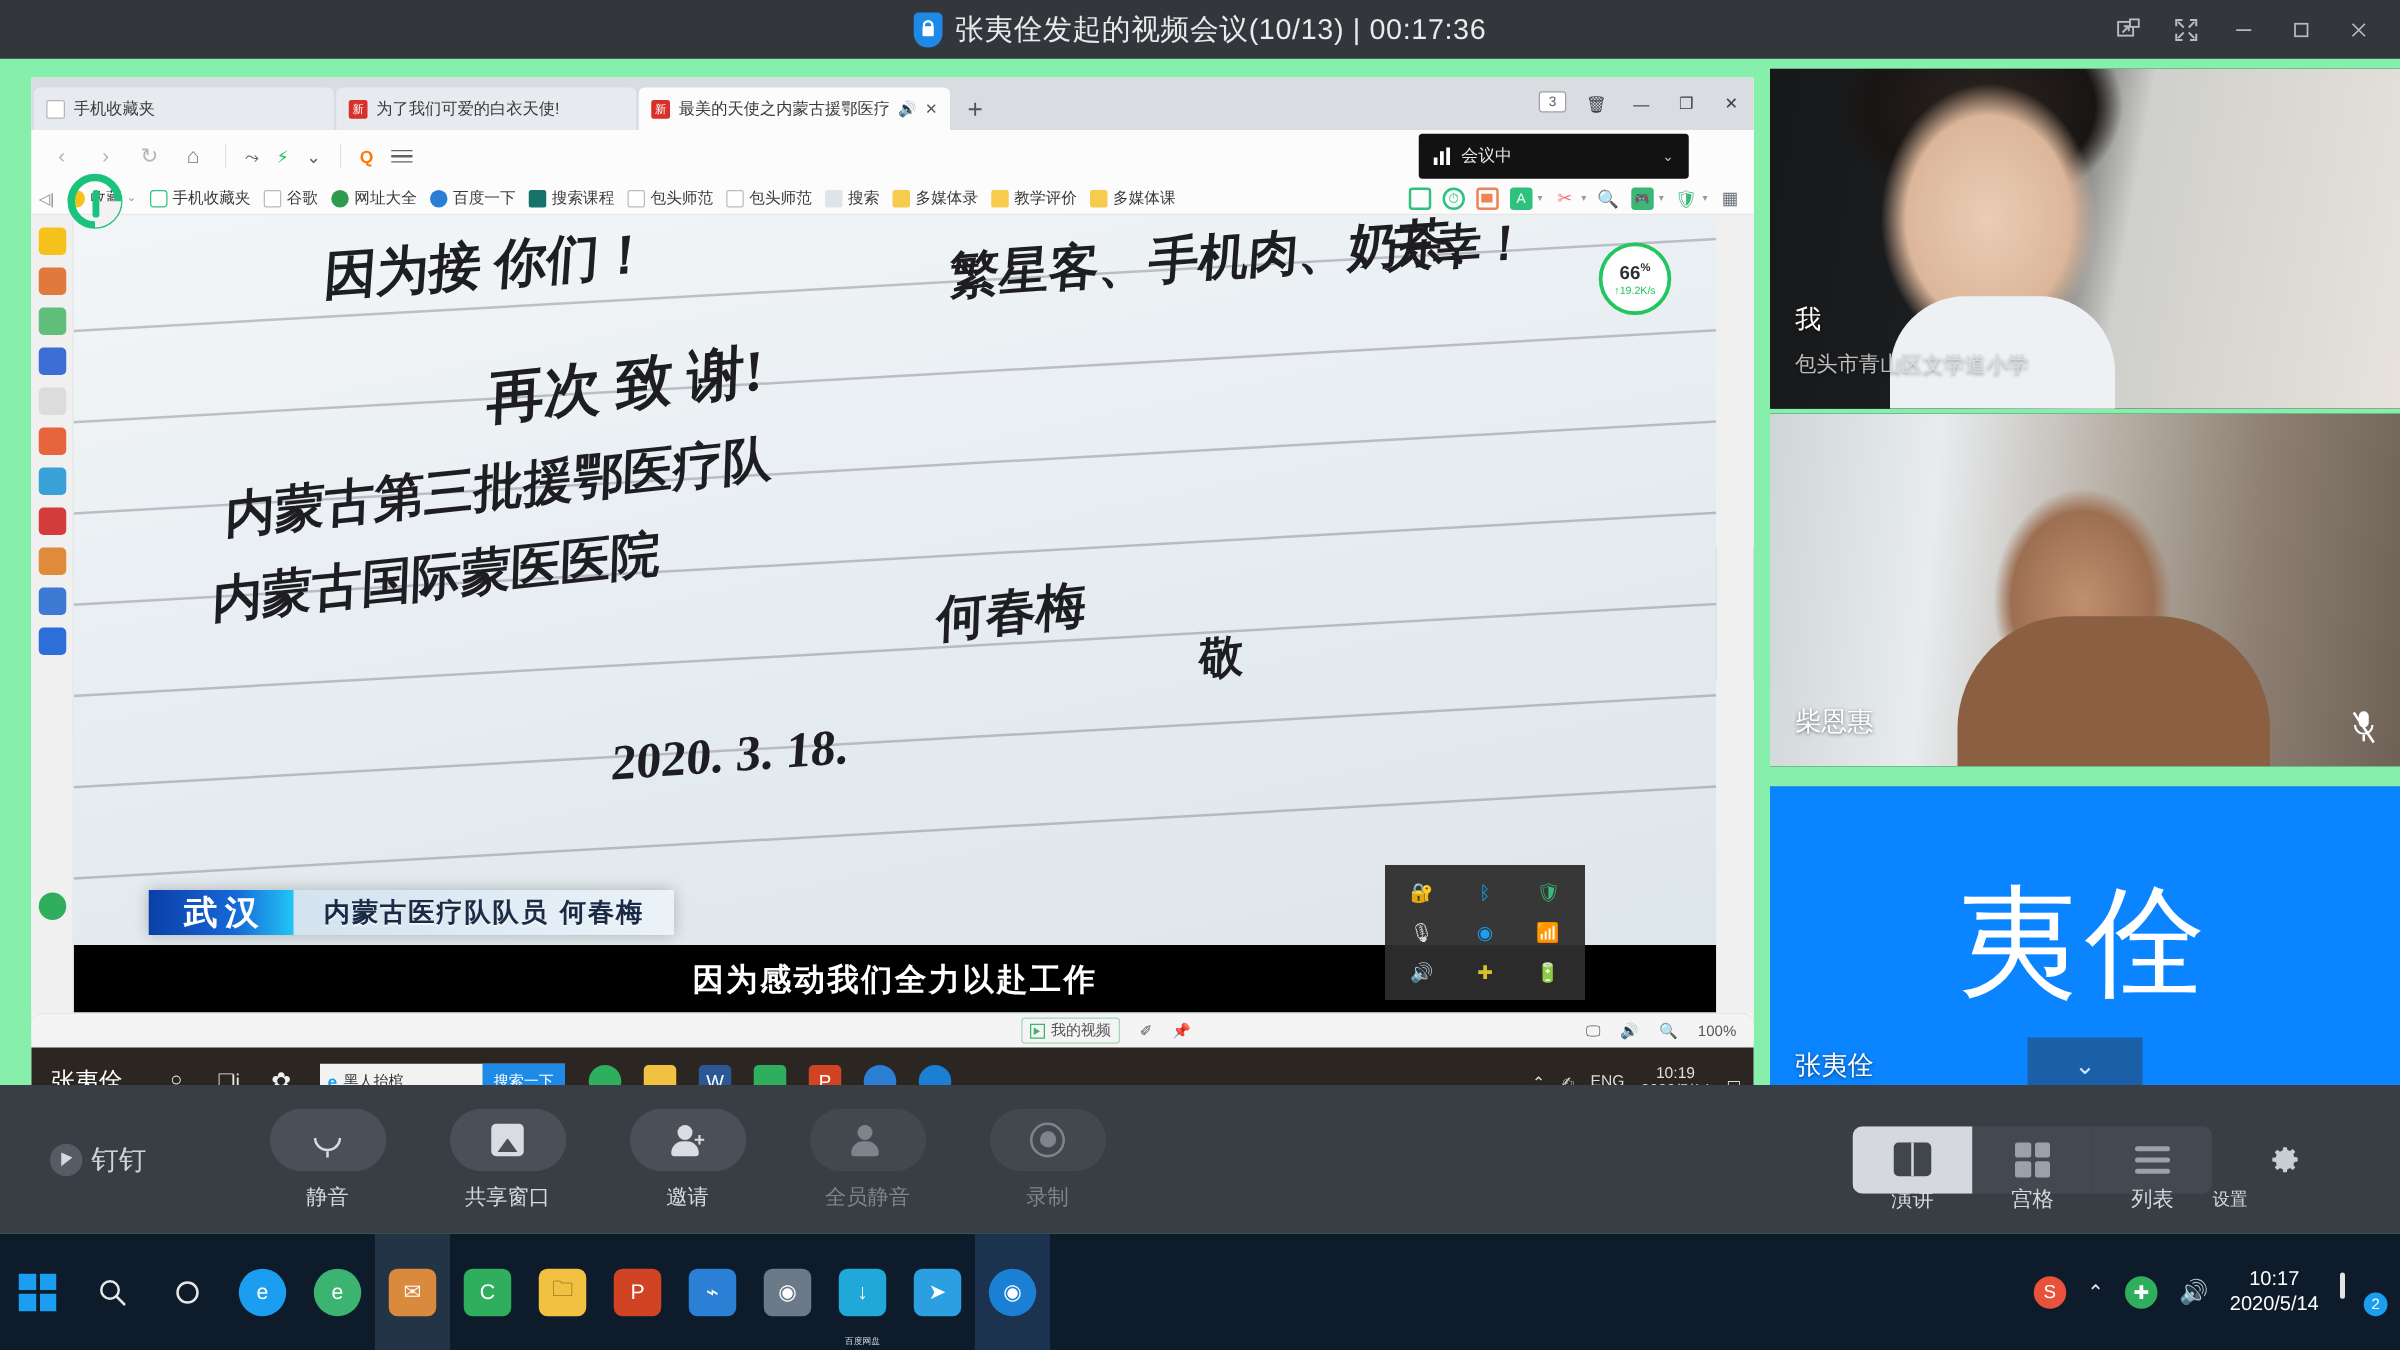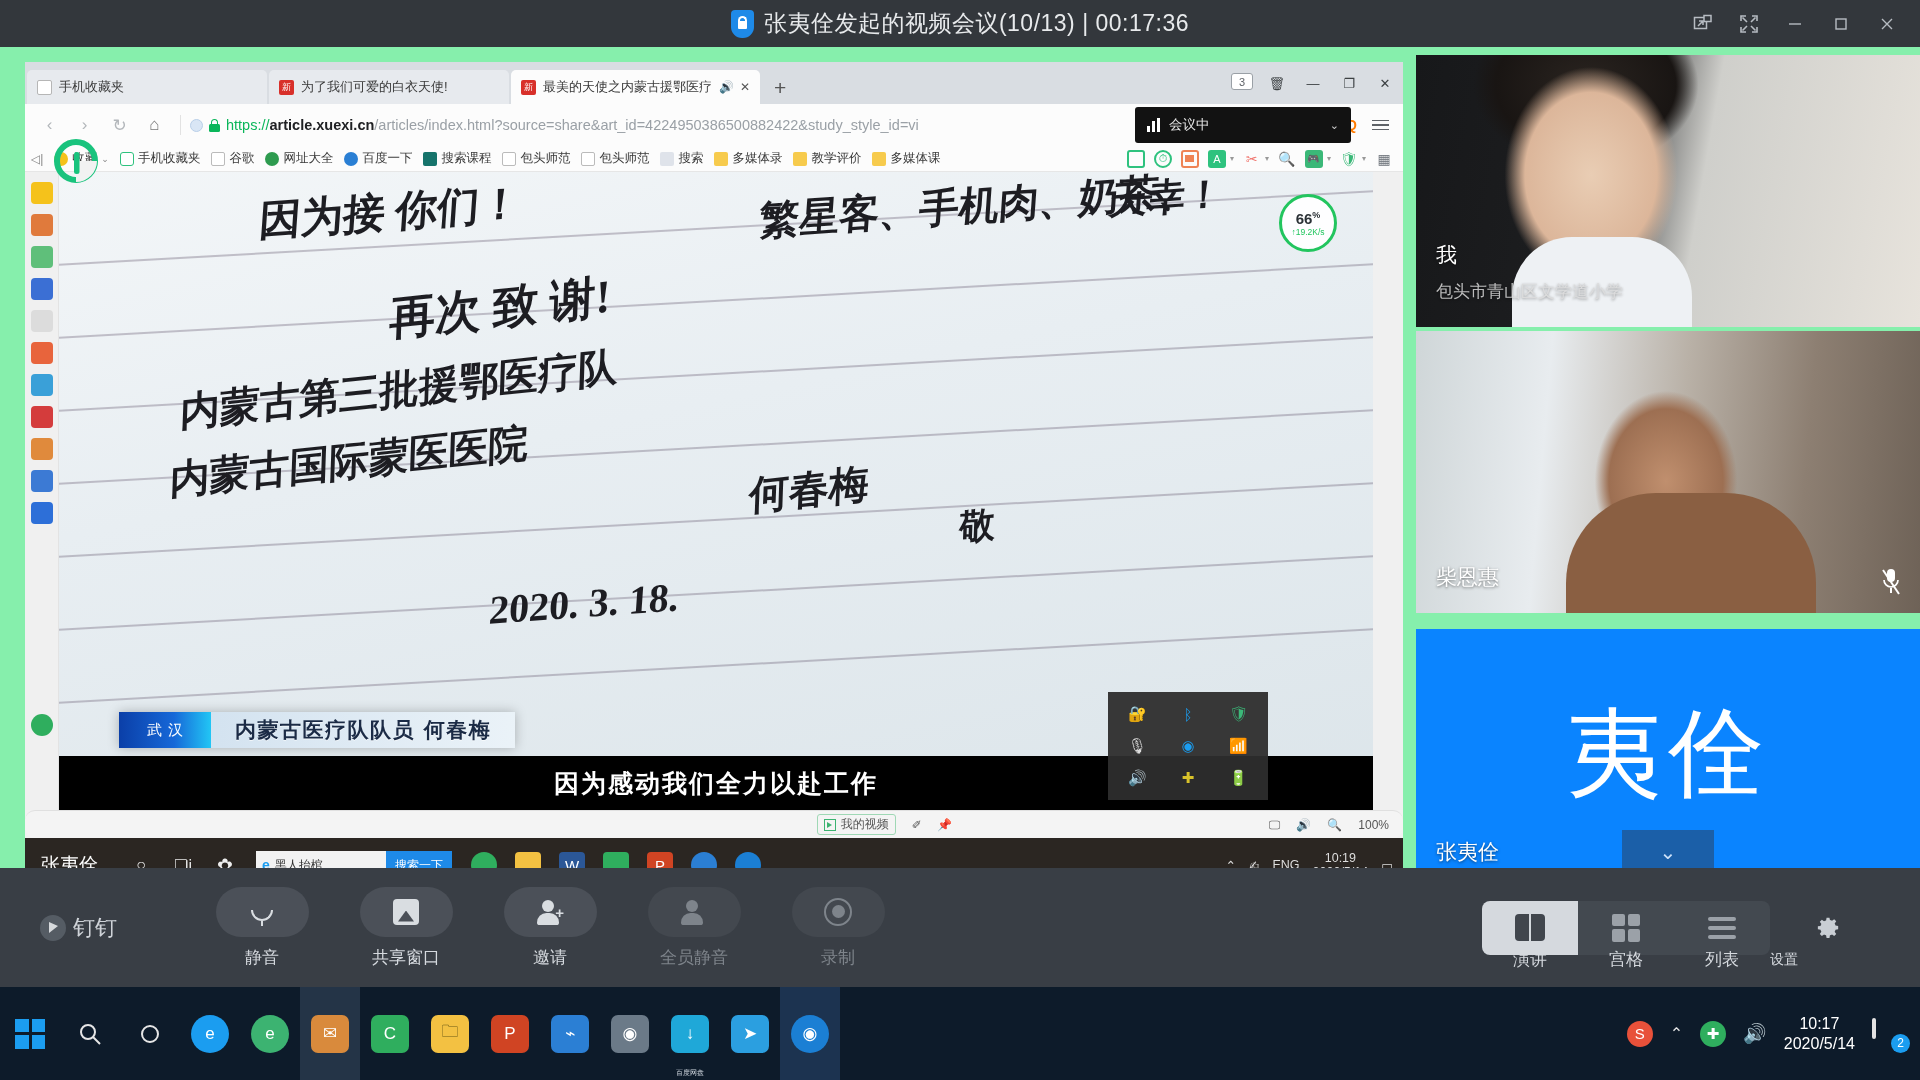"https://article.xuexi.cn/articles/index." div.omni-box { html: <div> <span></span> <span> <span></span> <span></span> </span> <span><span>https://</span><b>article.xuexi.cn</b><span>/articles/index.html?source=share&amp;art_id=4224950386500882422&amp;study_style_id=vi</span></span> </div> -> none }
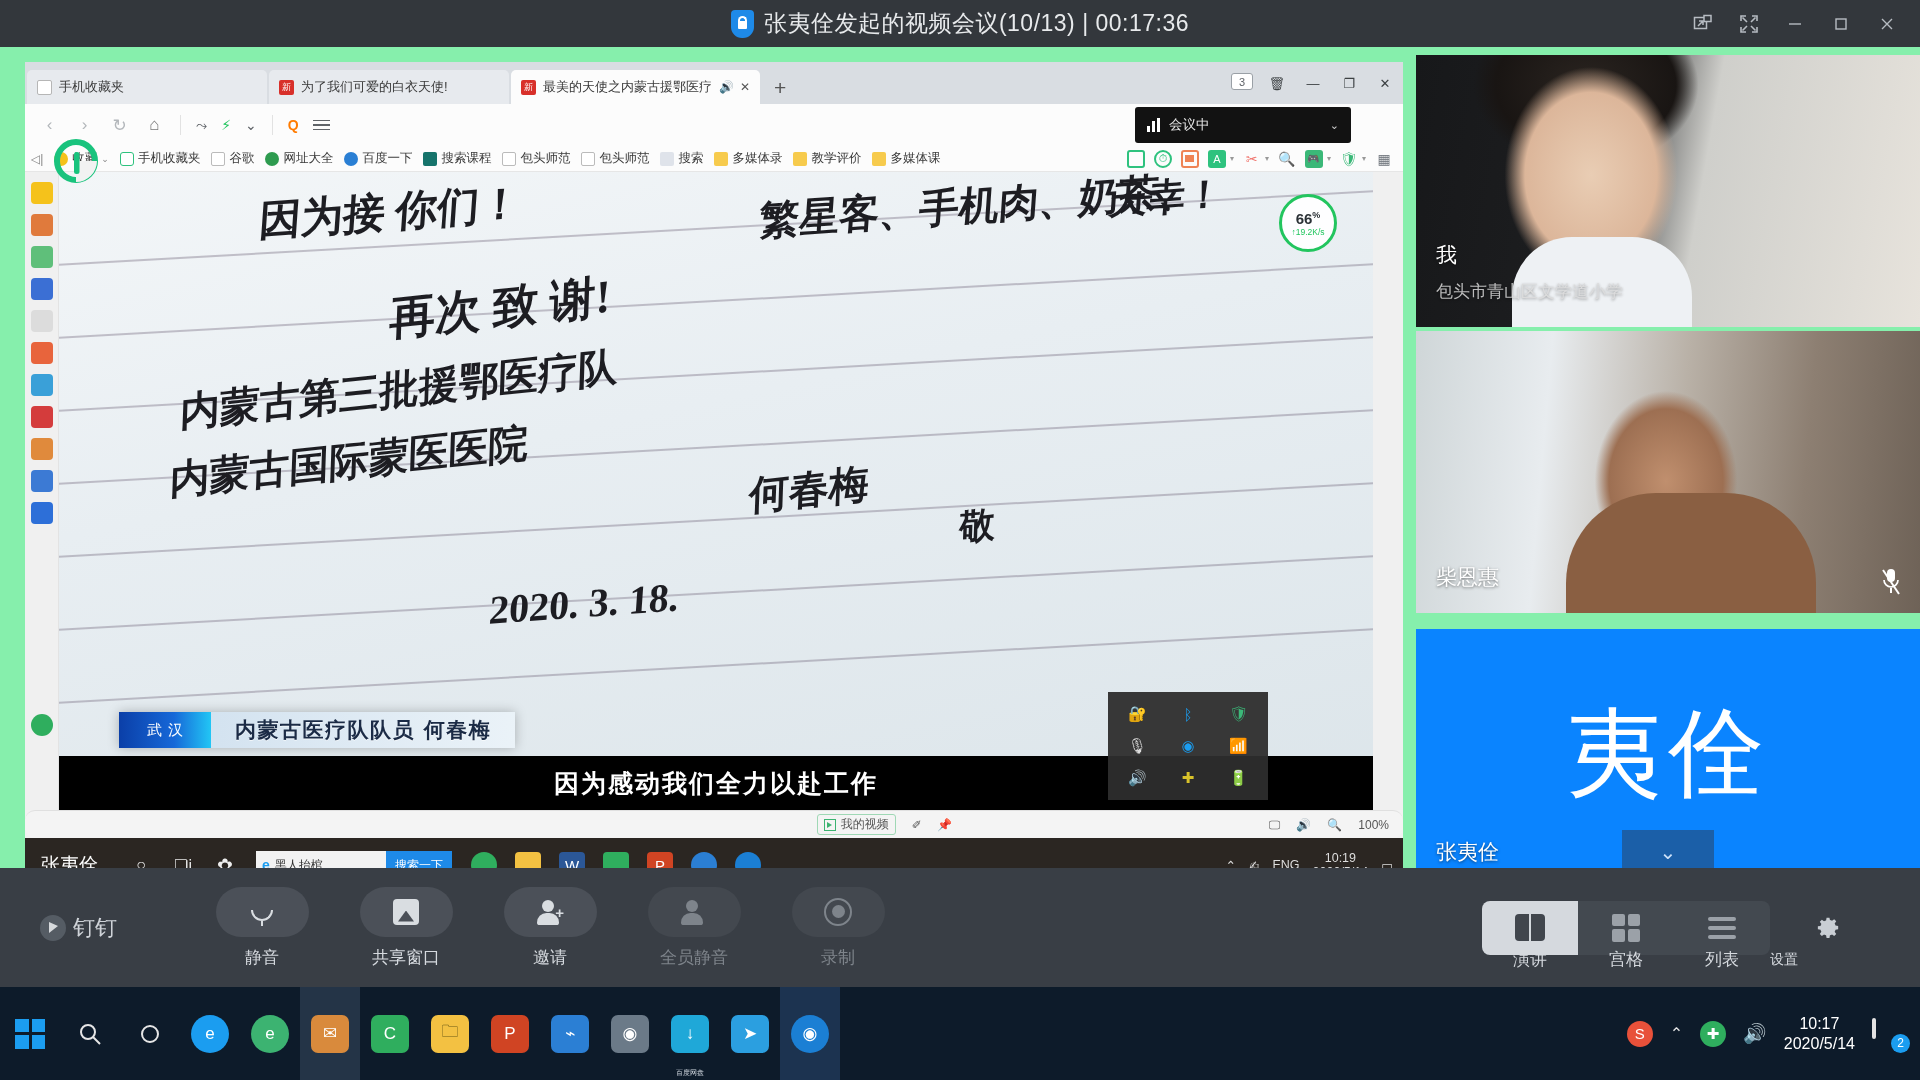"武汉" .lt-city { font-size: 15px -> 27px; font-weight: 400 -> 700 }
